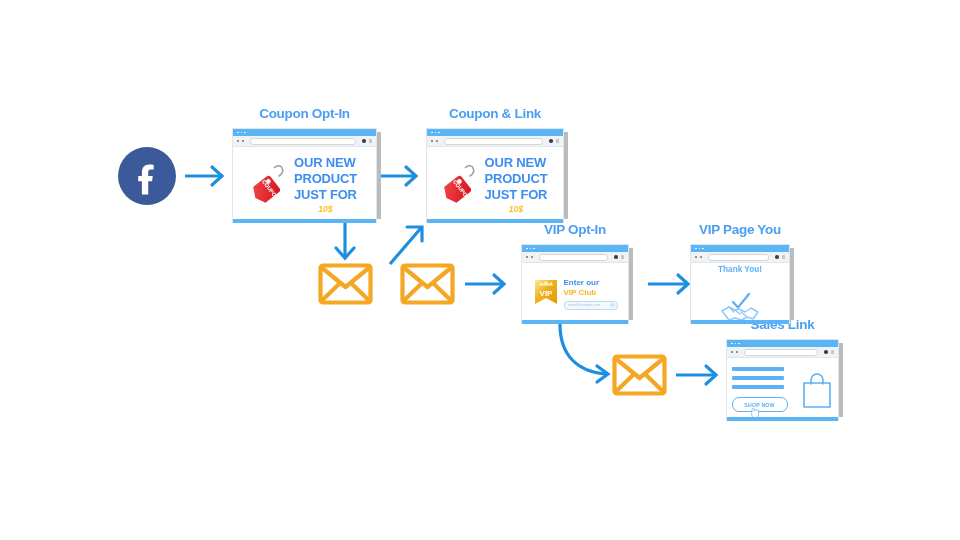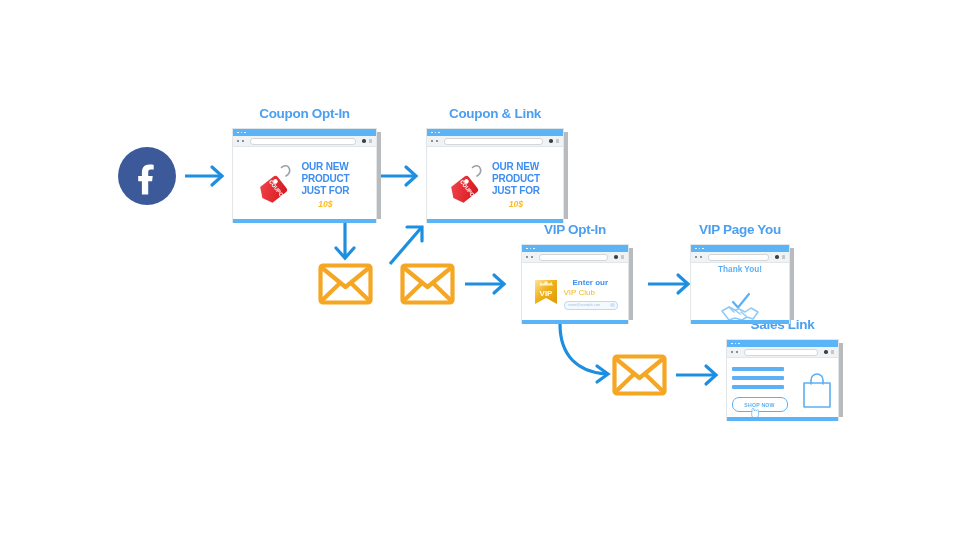"OUR NEW" .promo-lines .l { font-size: 10px -> 13px }
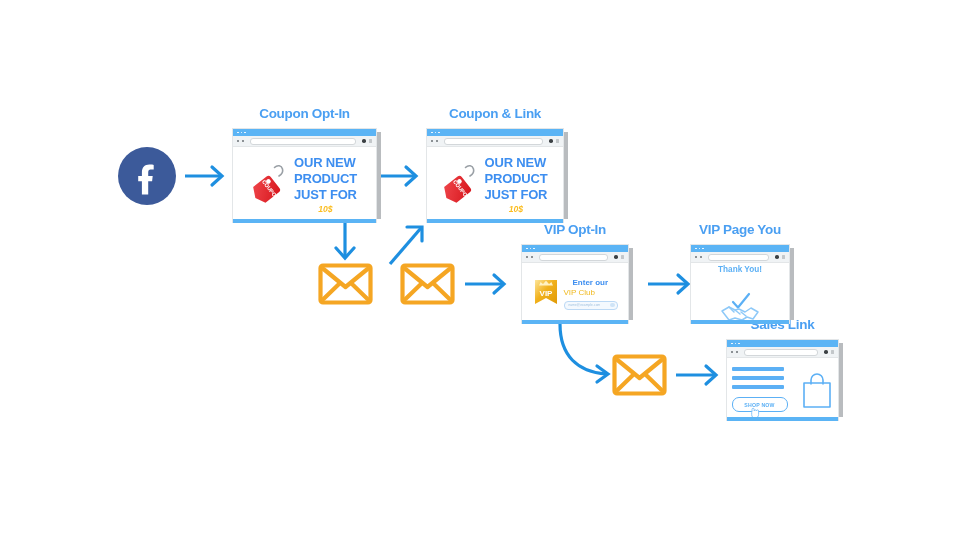"Enter our" .vip-text .t1 { margin-left: 9px -> none }
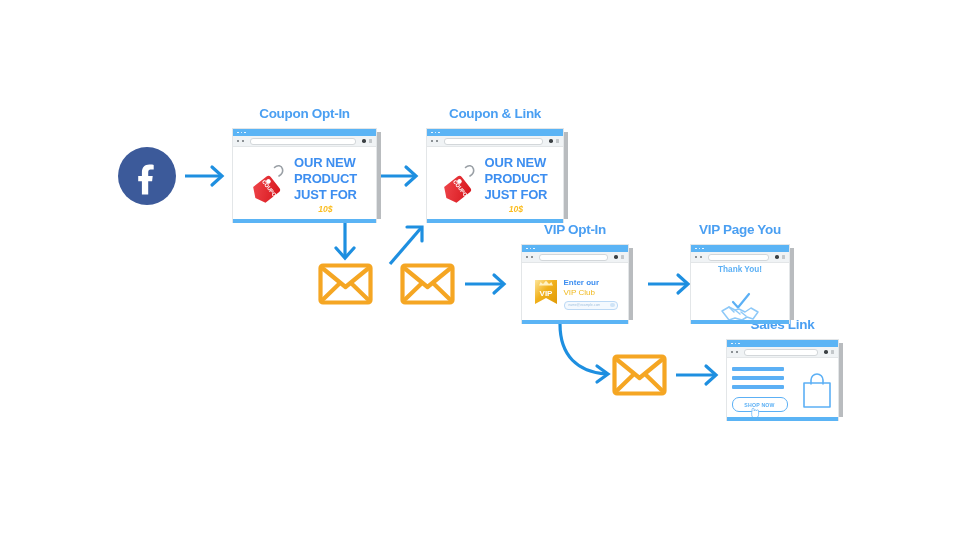"VIP Club" .vip-text .t2 { font-weight: normal -> bold }
